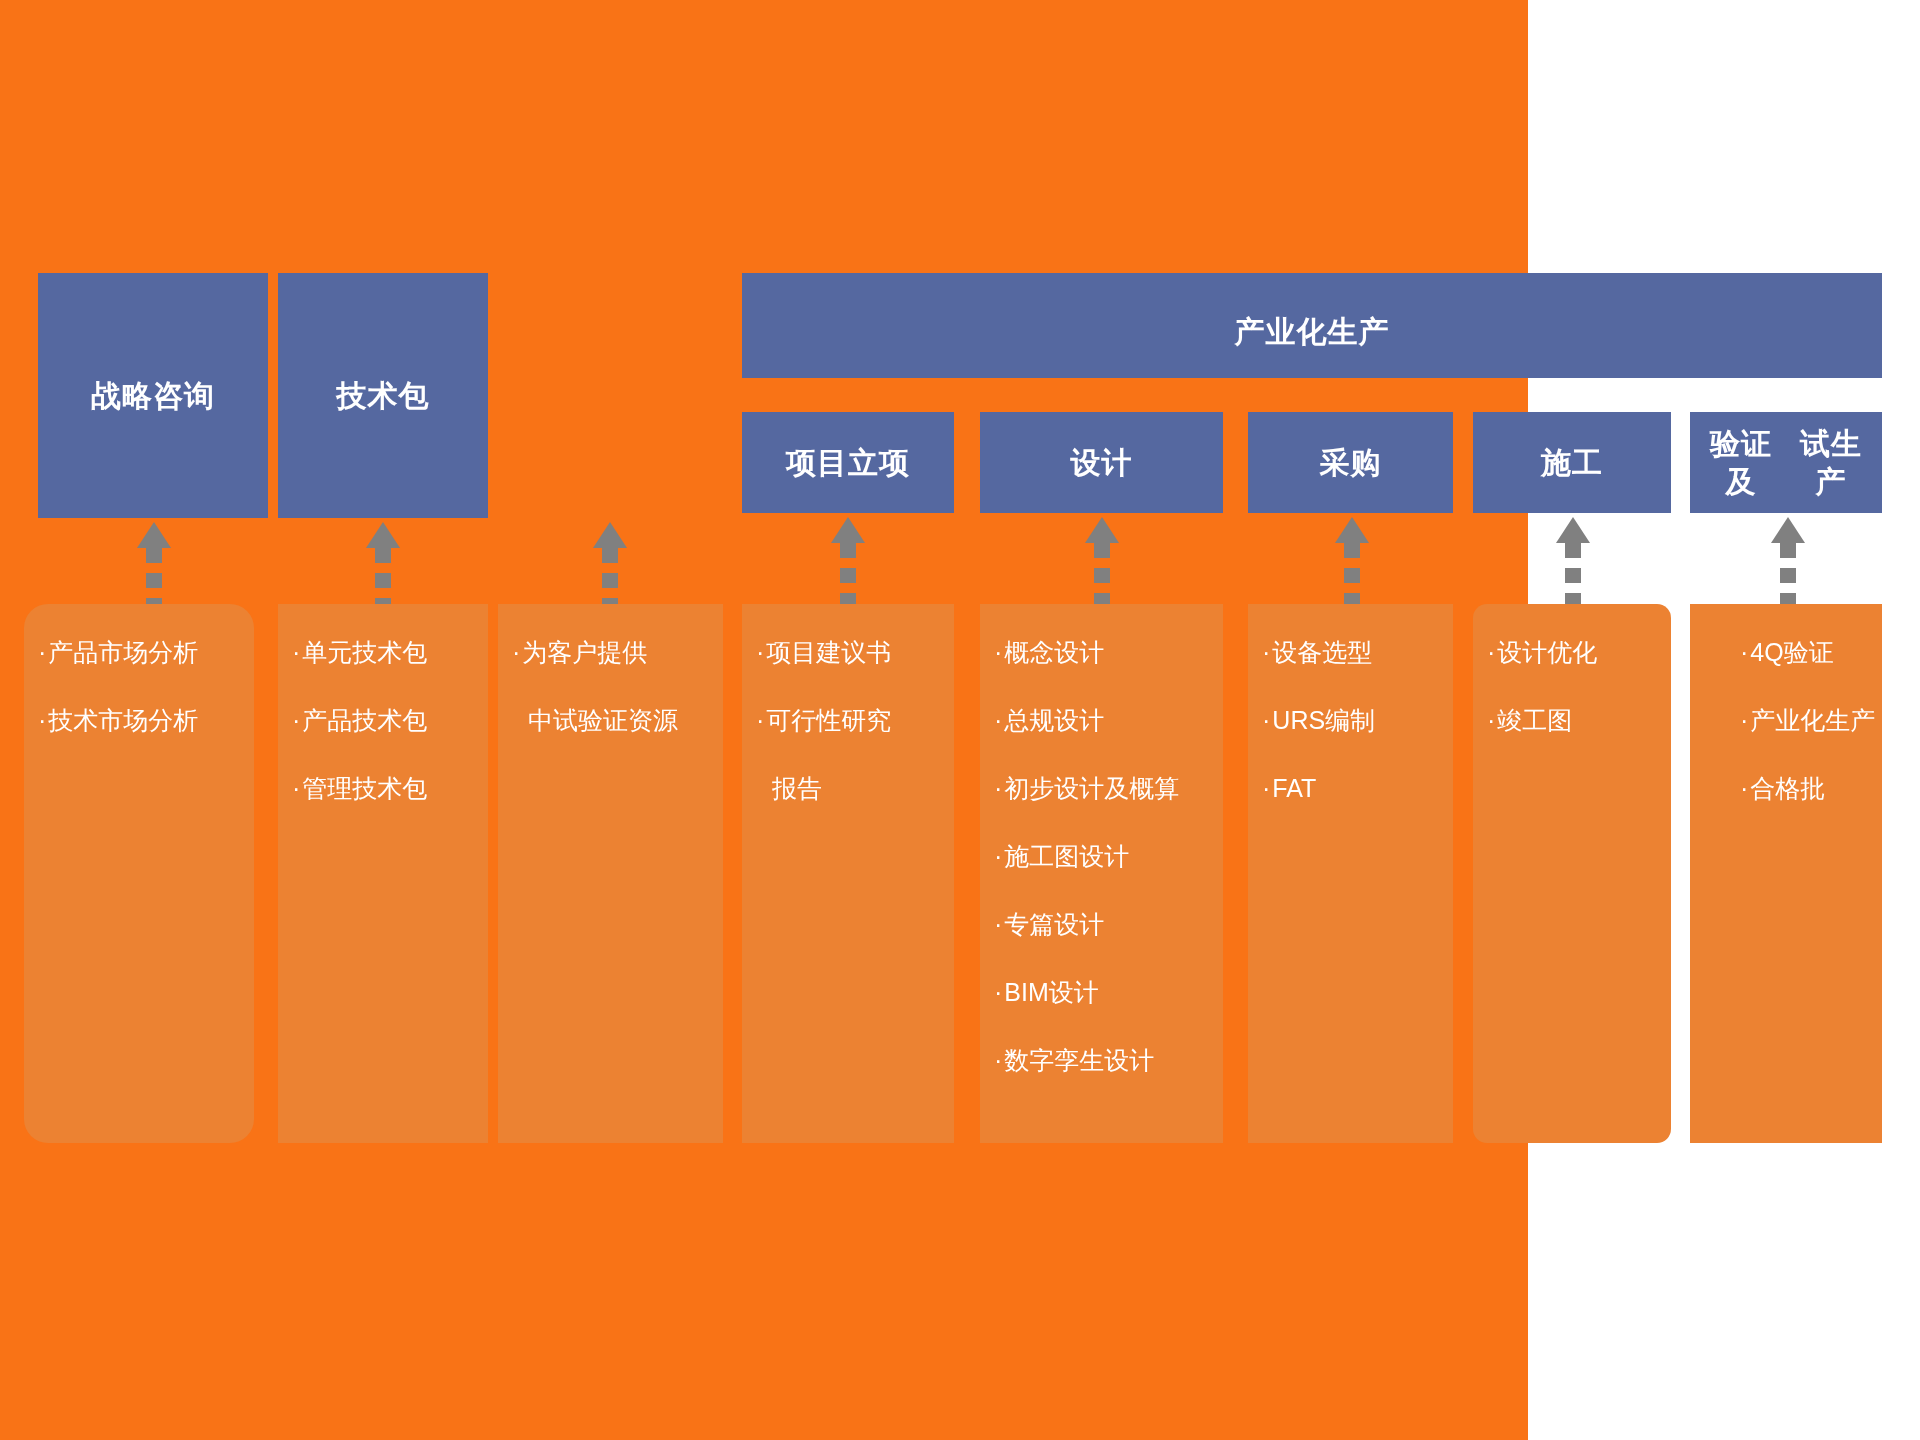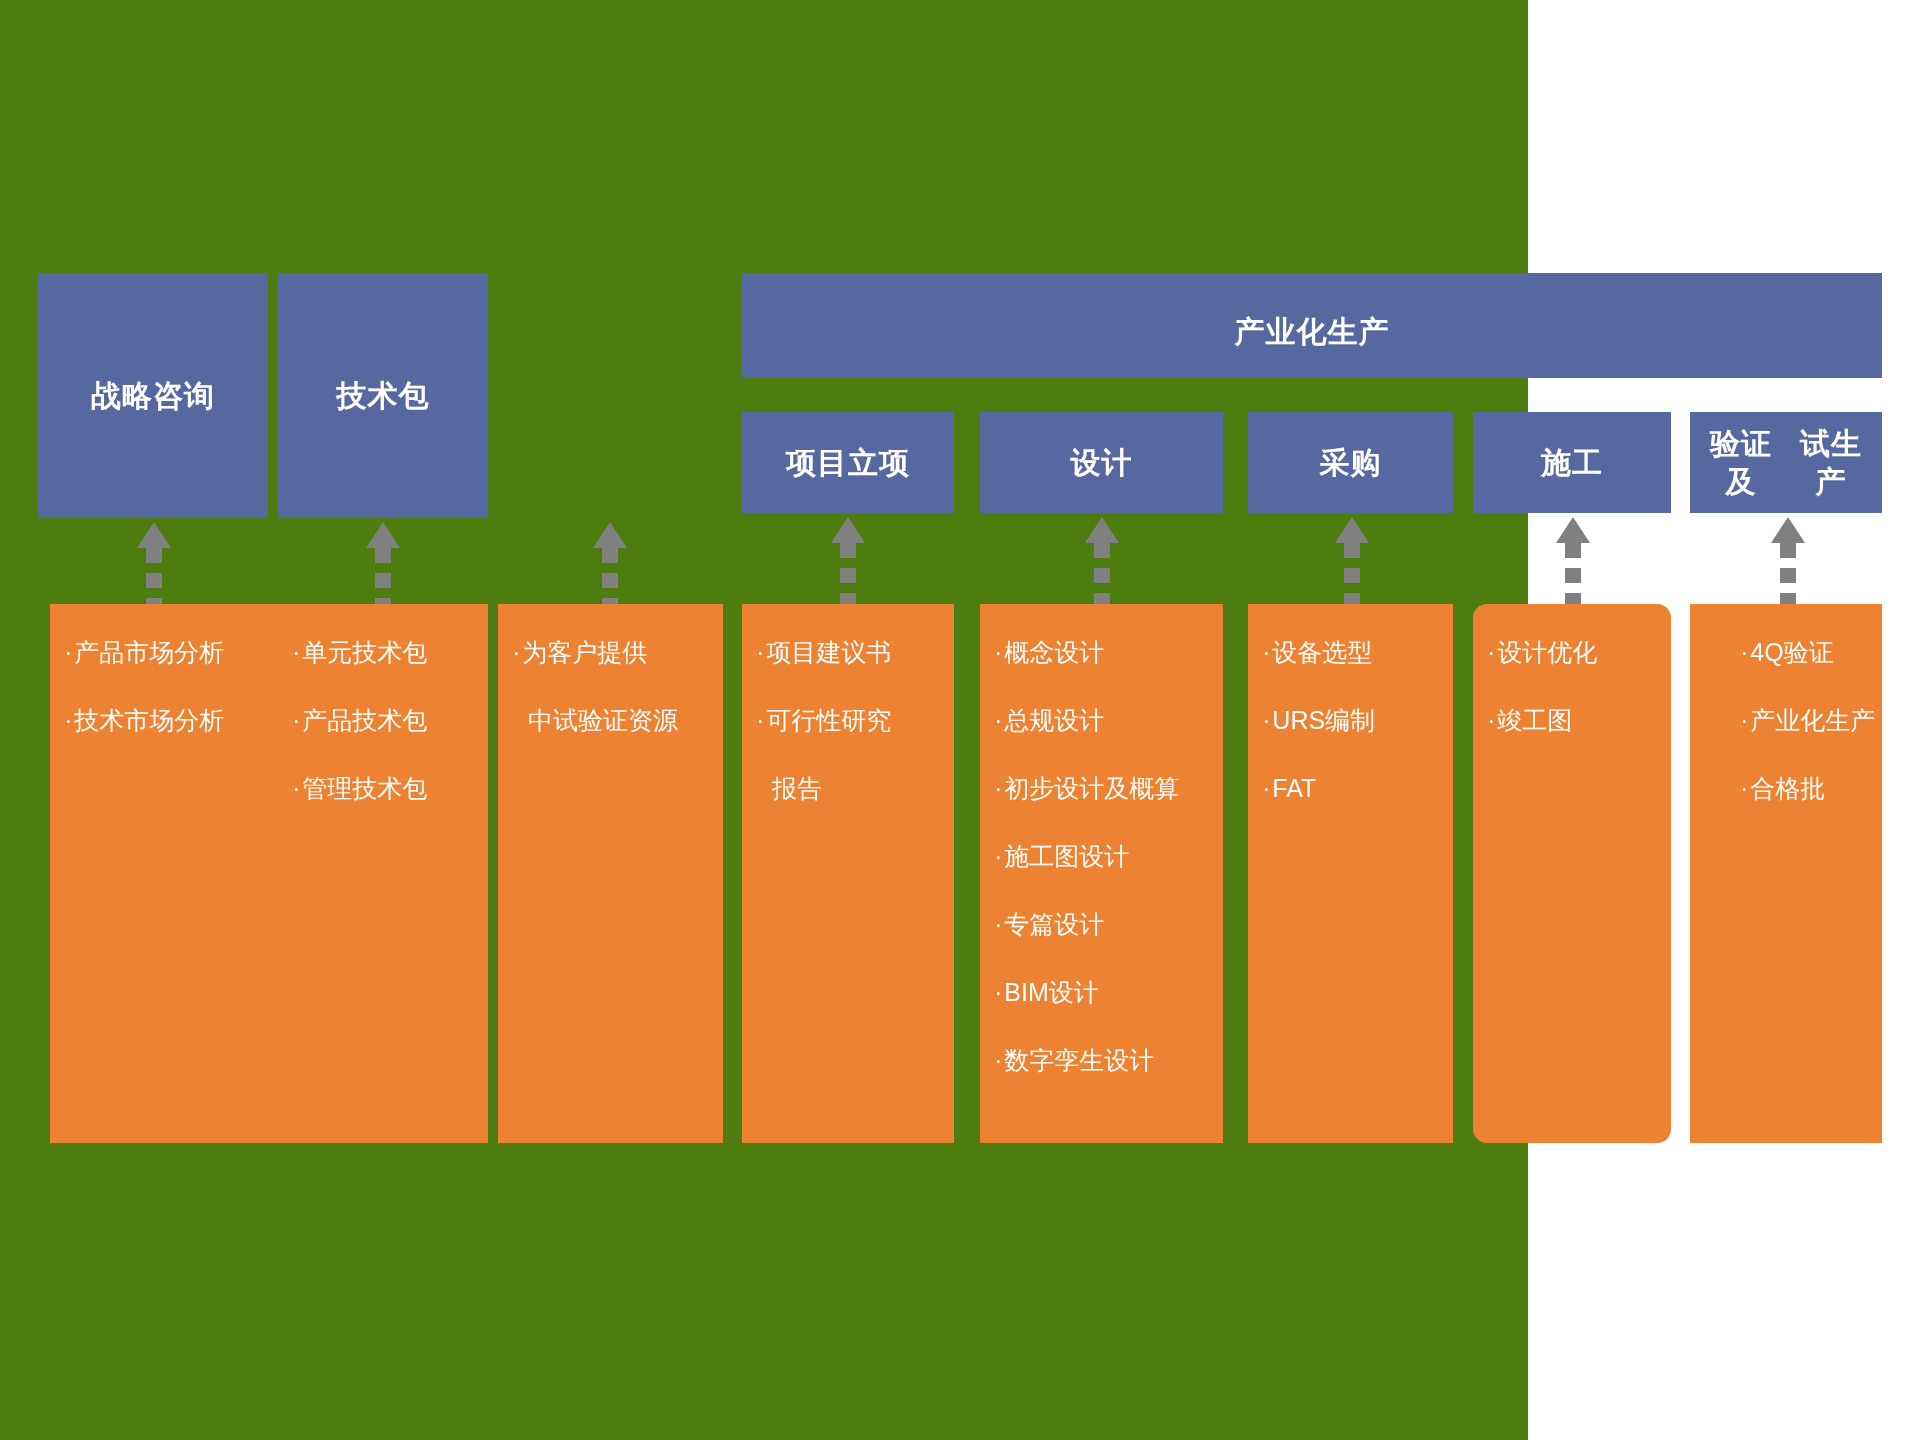"产业化生产" #canvas { background: #4d7c0f -> #f97316 }
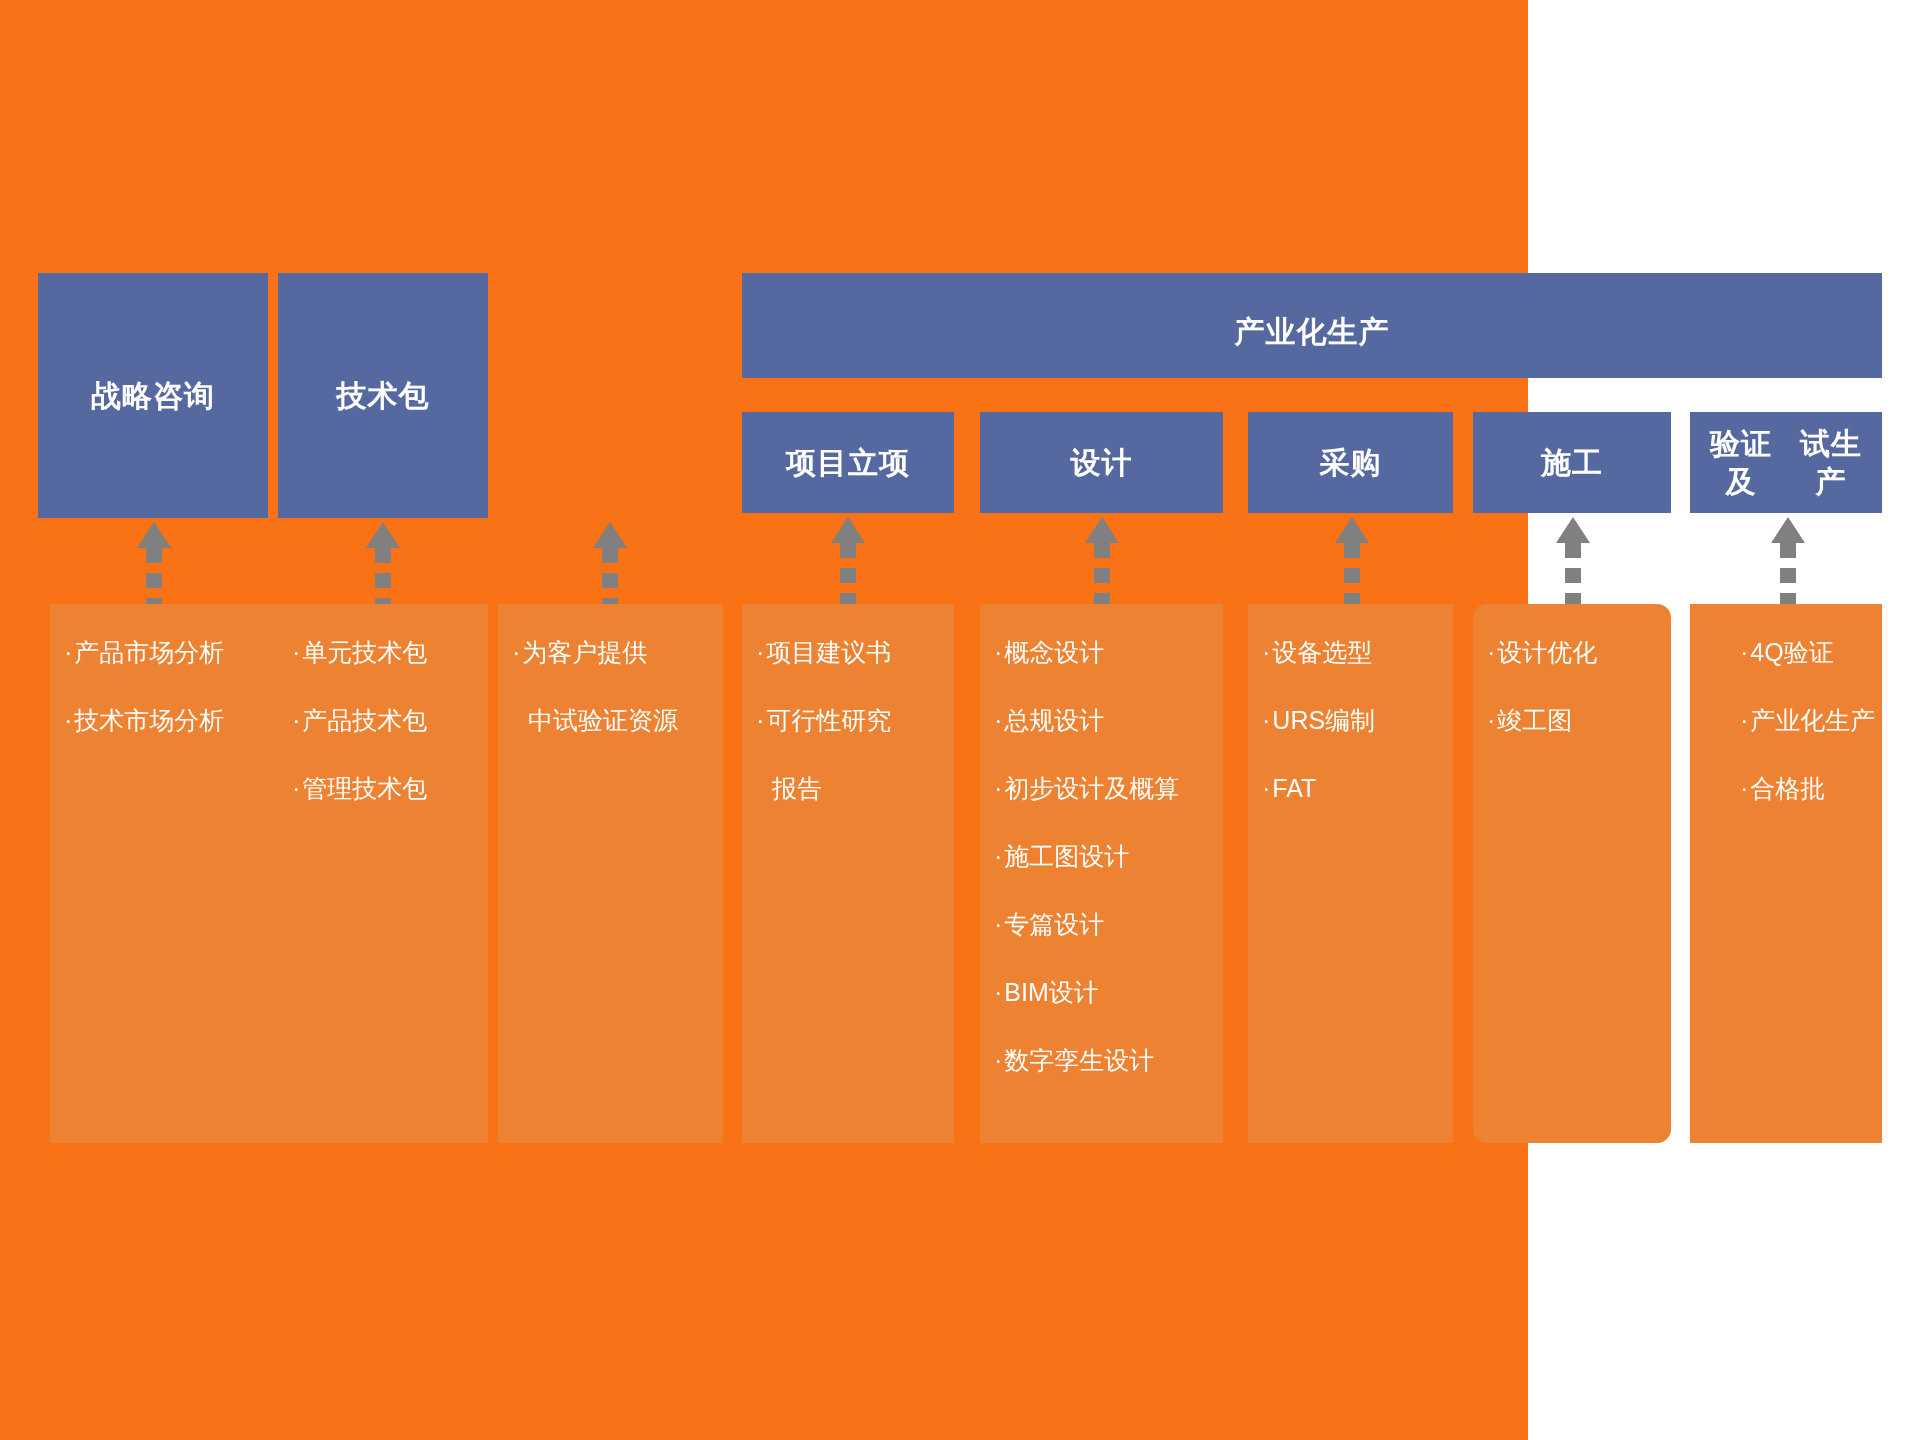"·产品市场分析" div.orange-box { border-radius: none -> 24px; left: 50px -> 24px }
